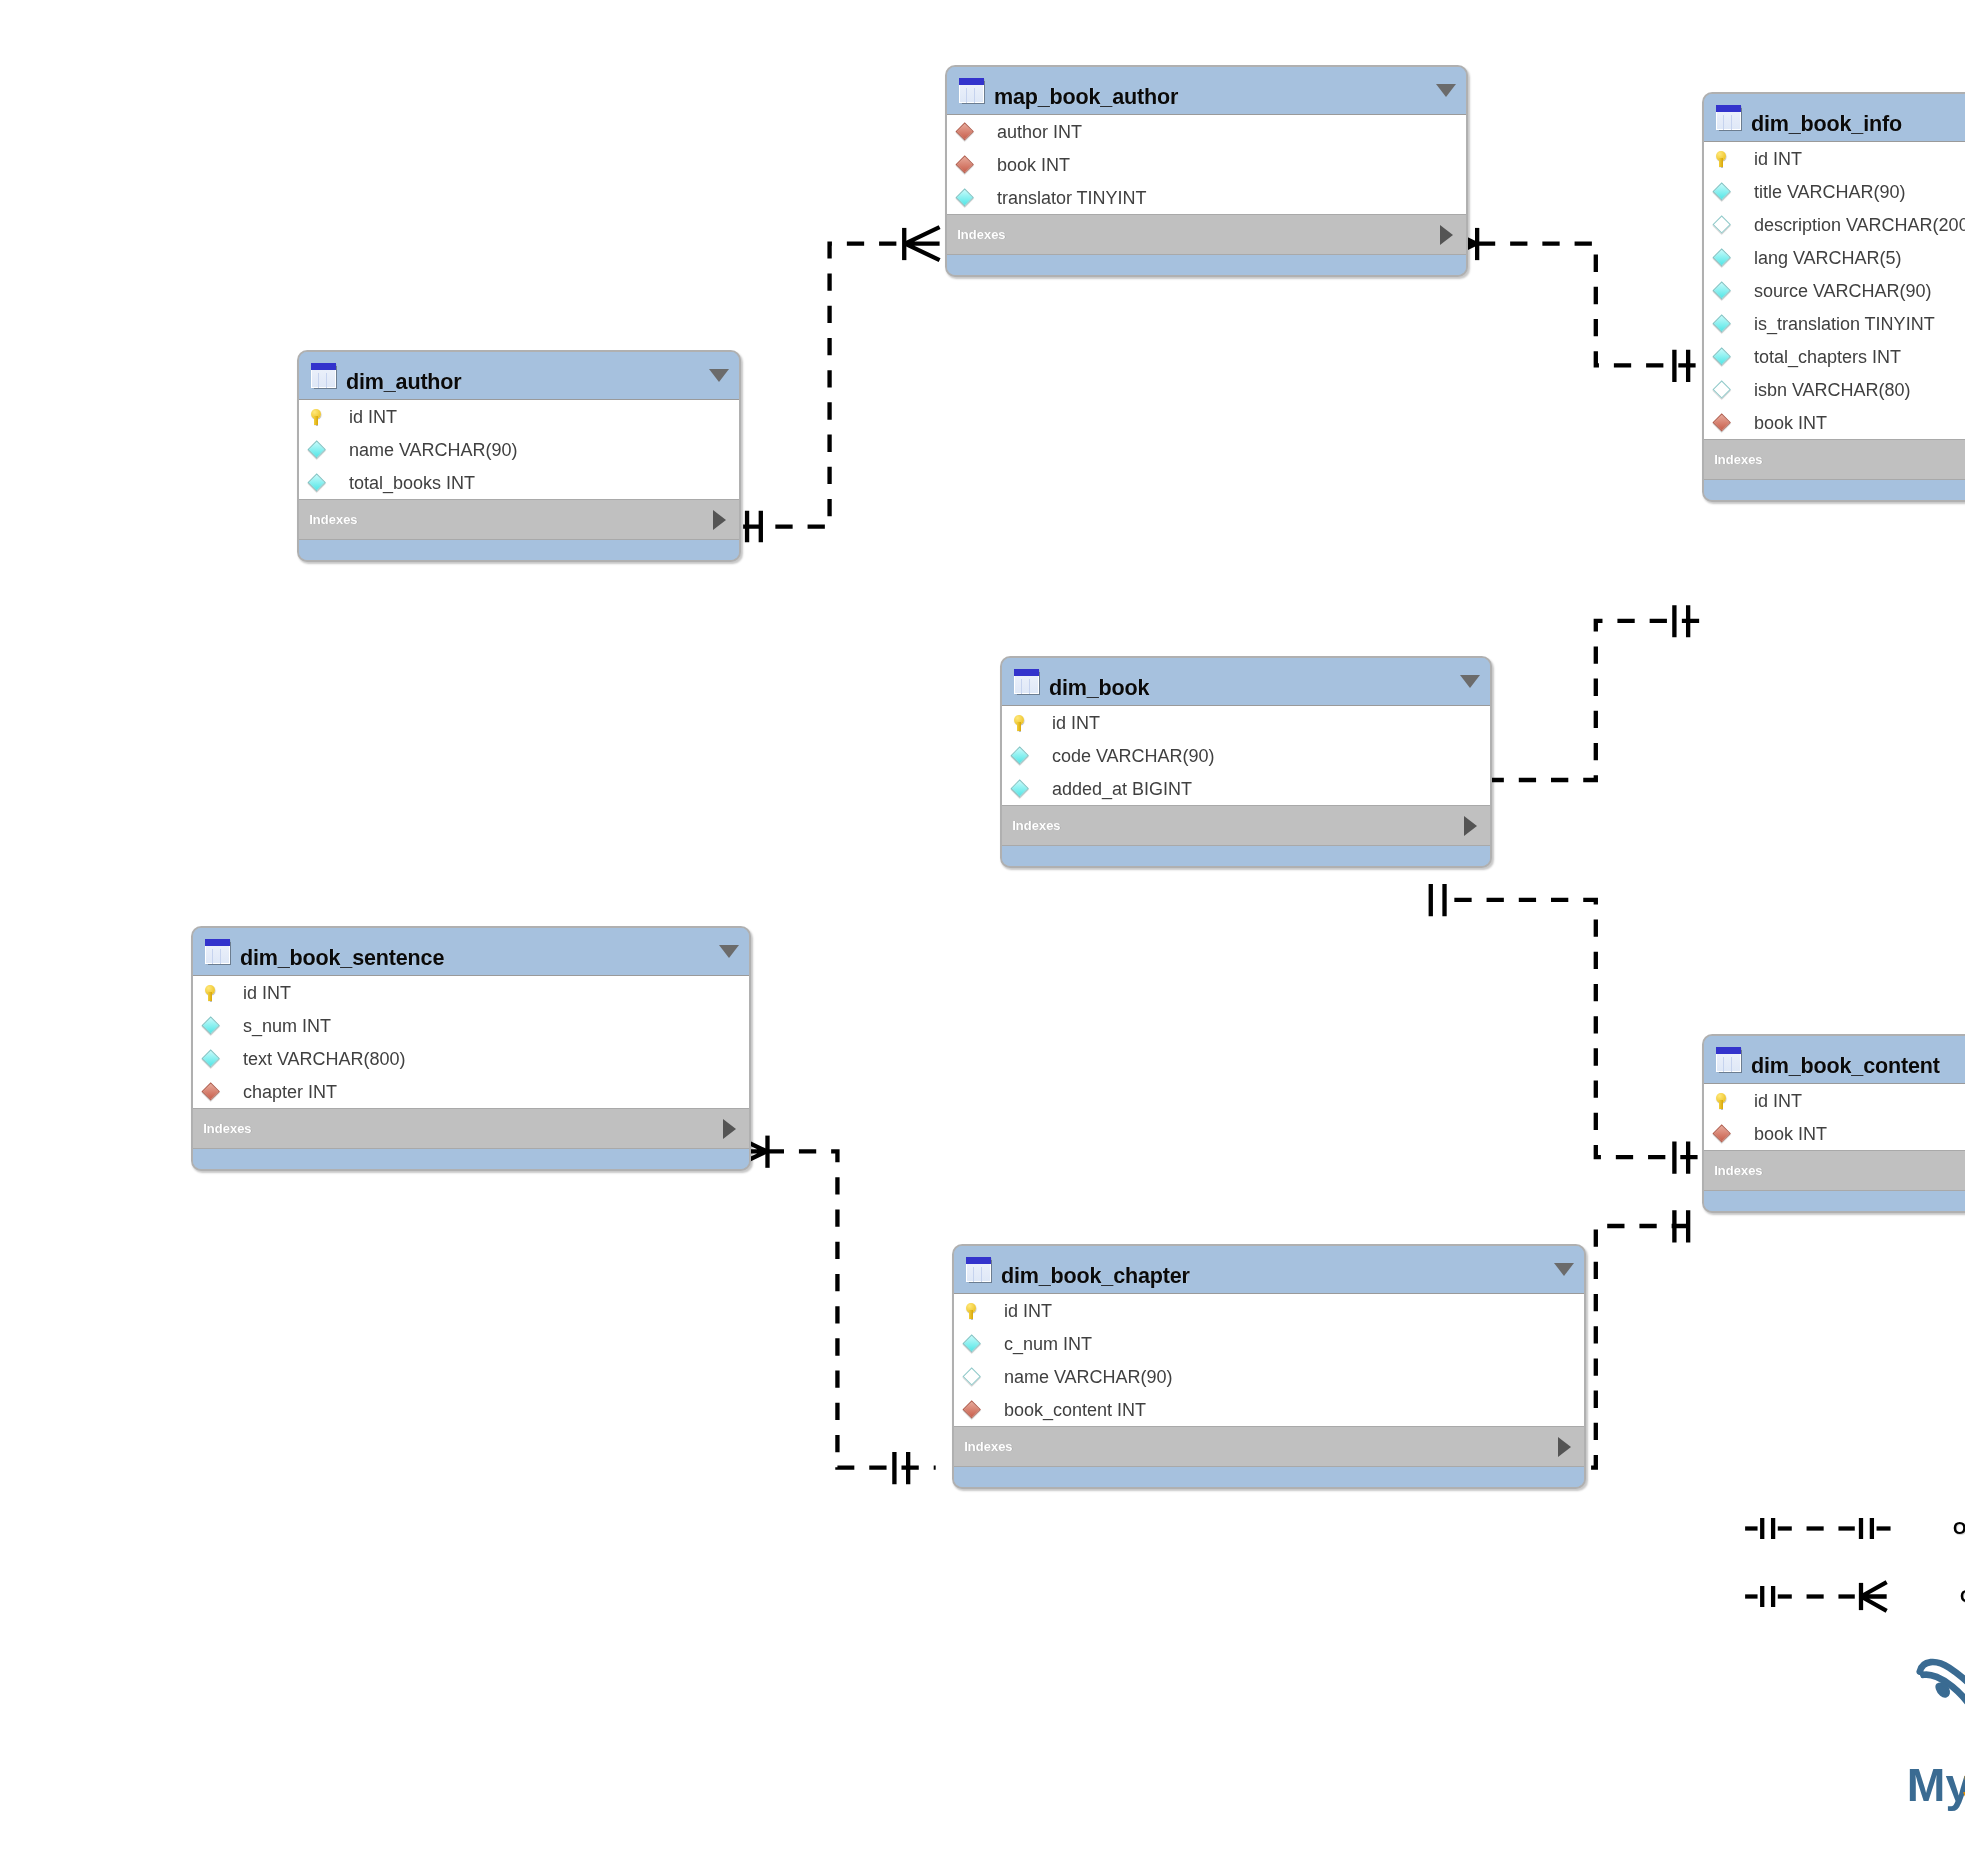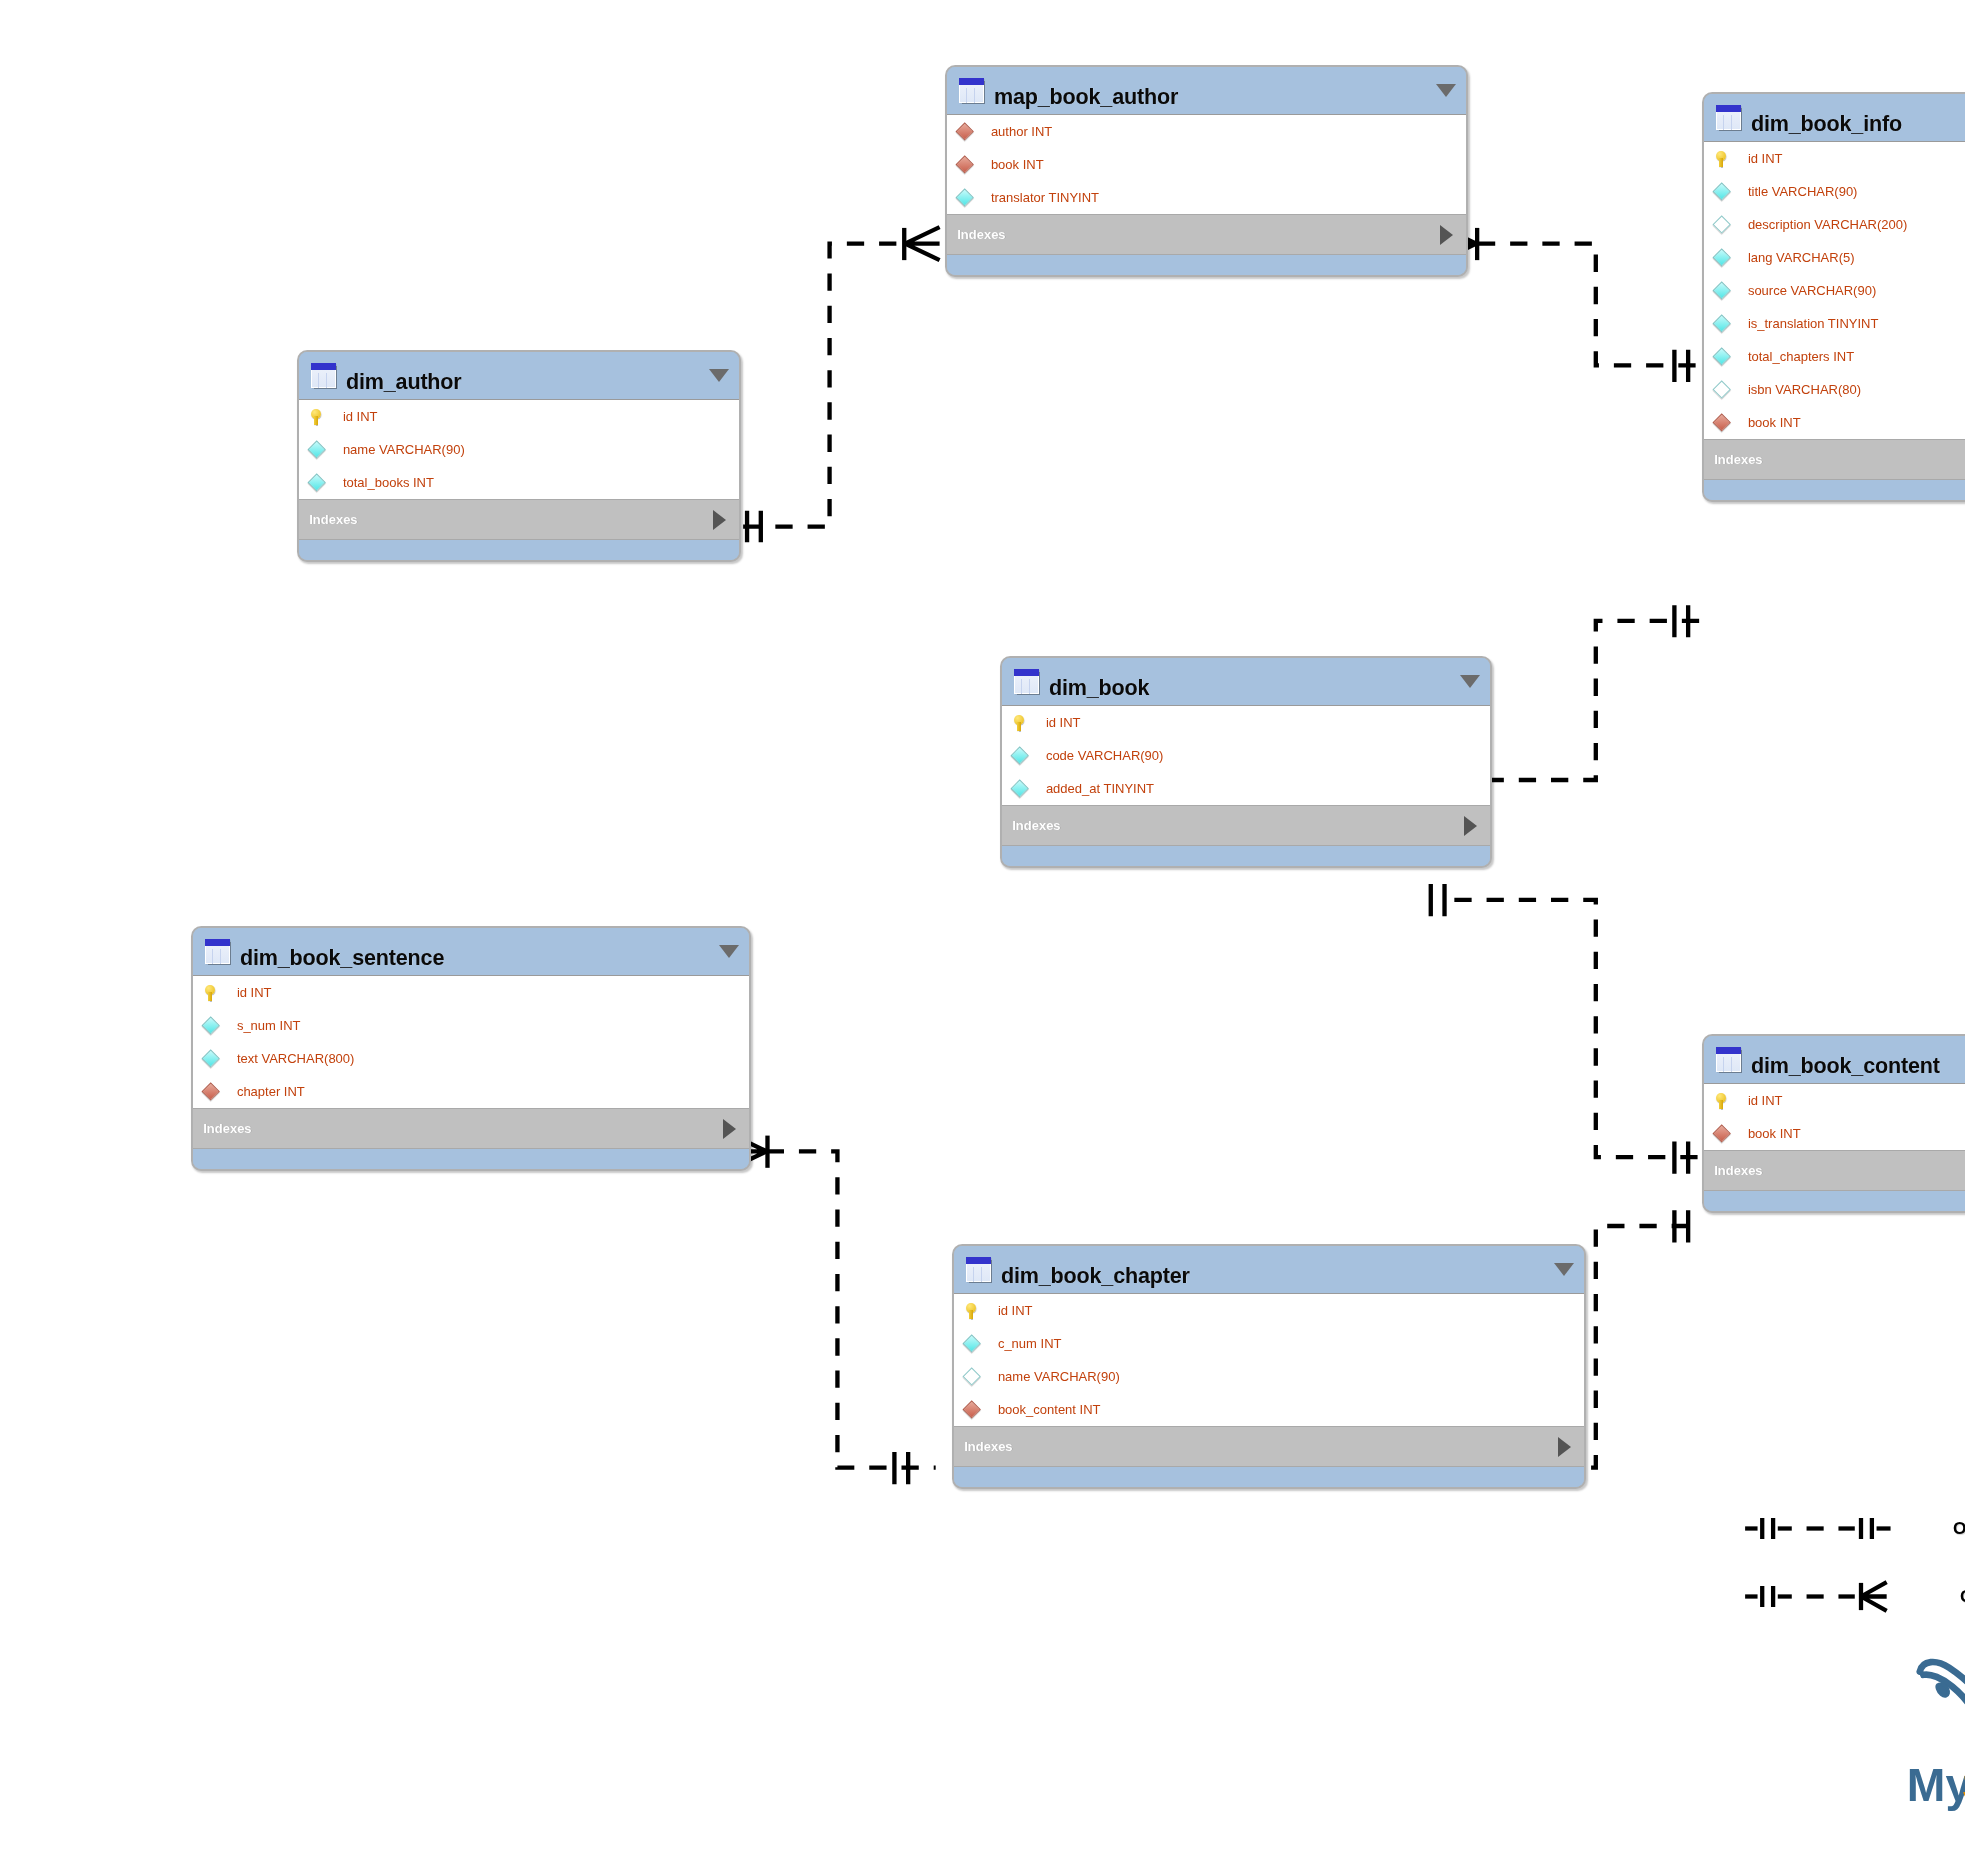"author INT" .col { color: #c2410c -> #404040; font-size: 13px -> 18px; gap: 18px -> 24px }
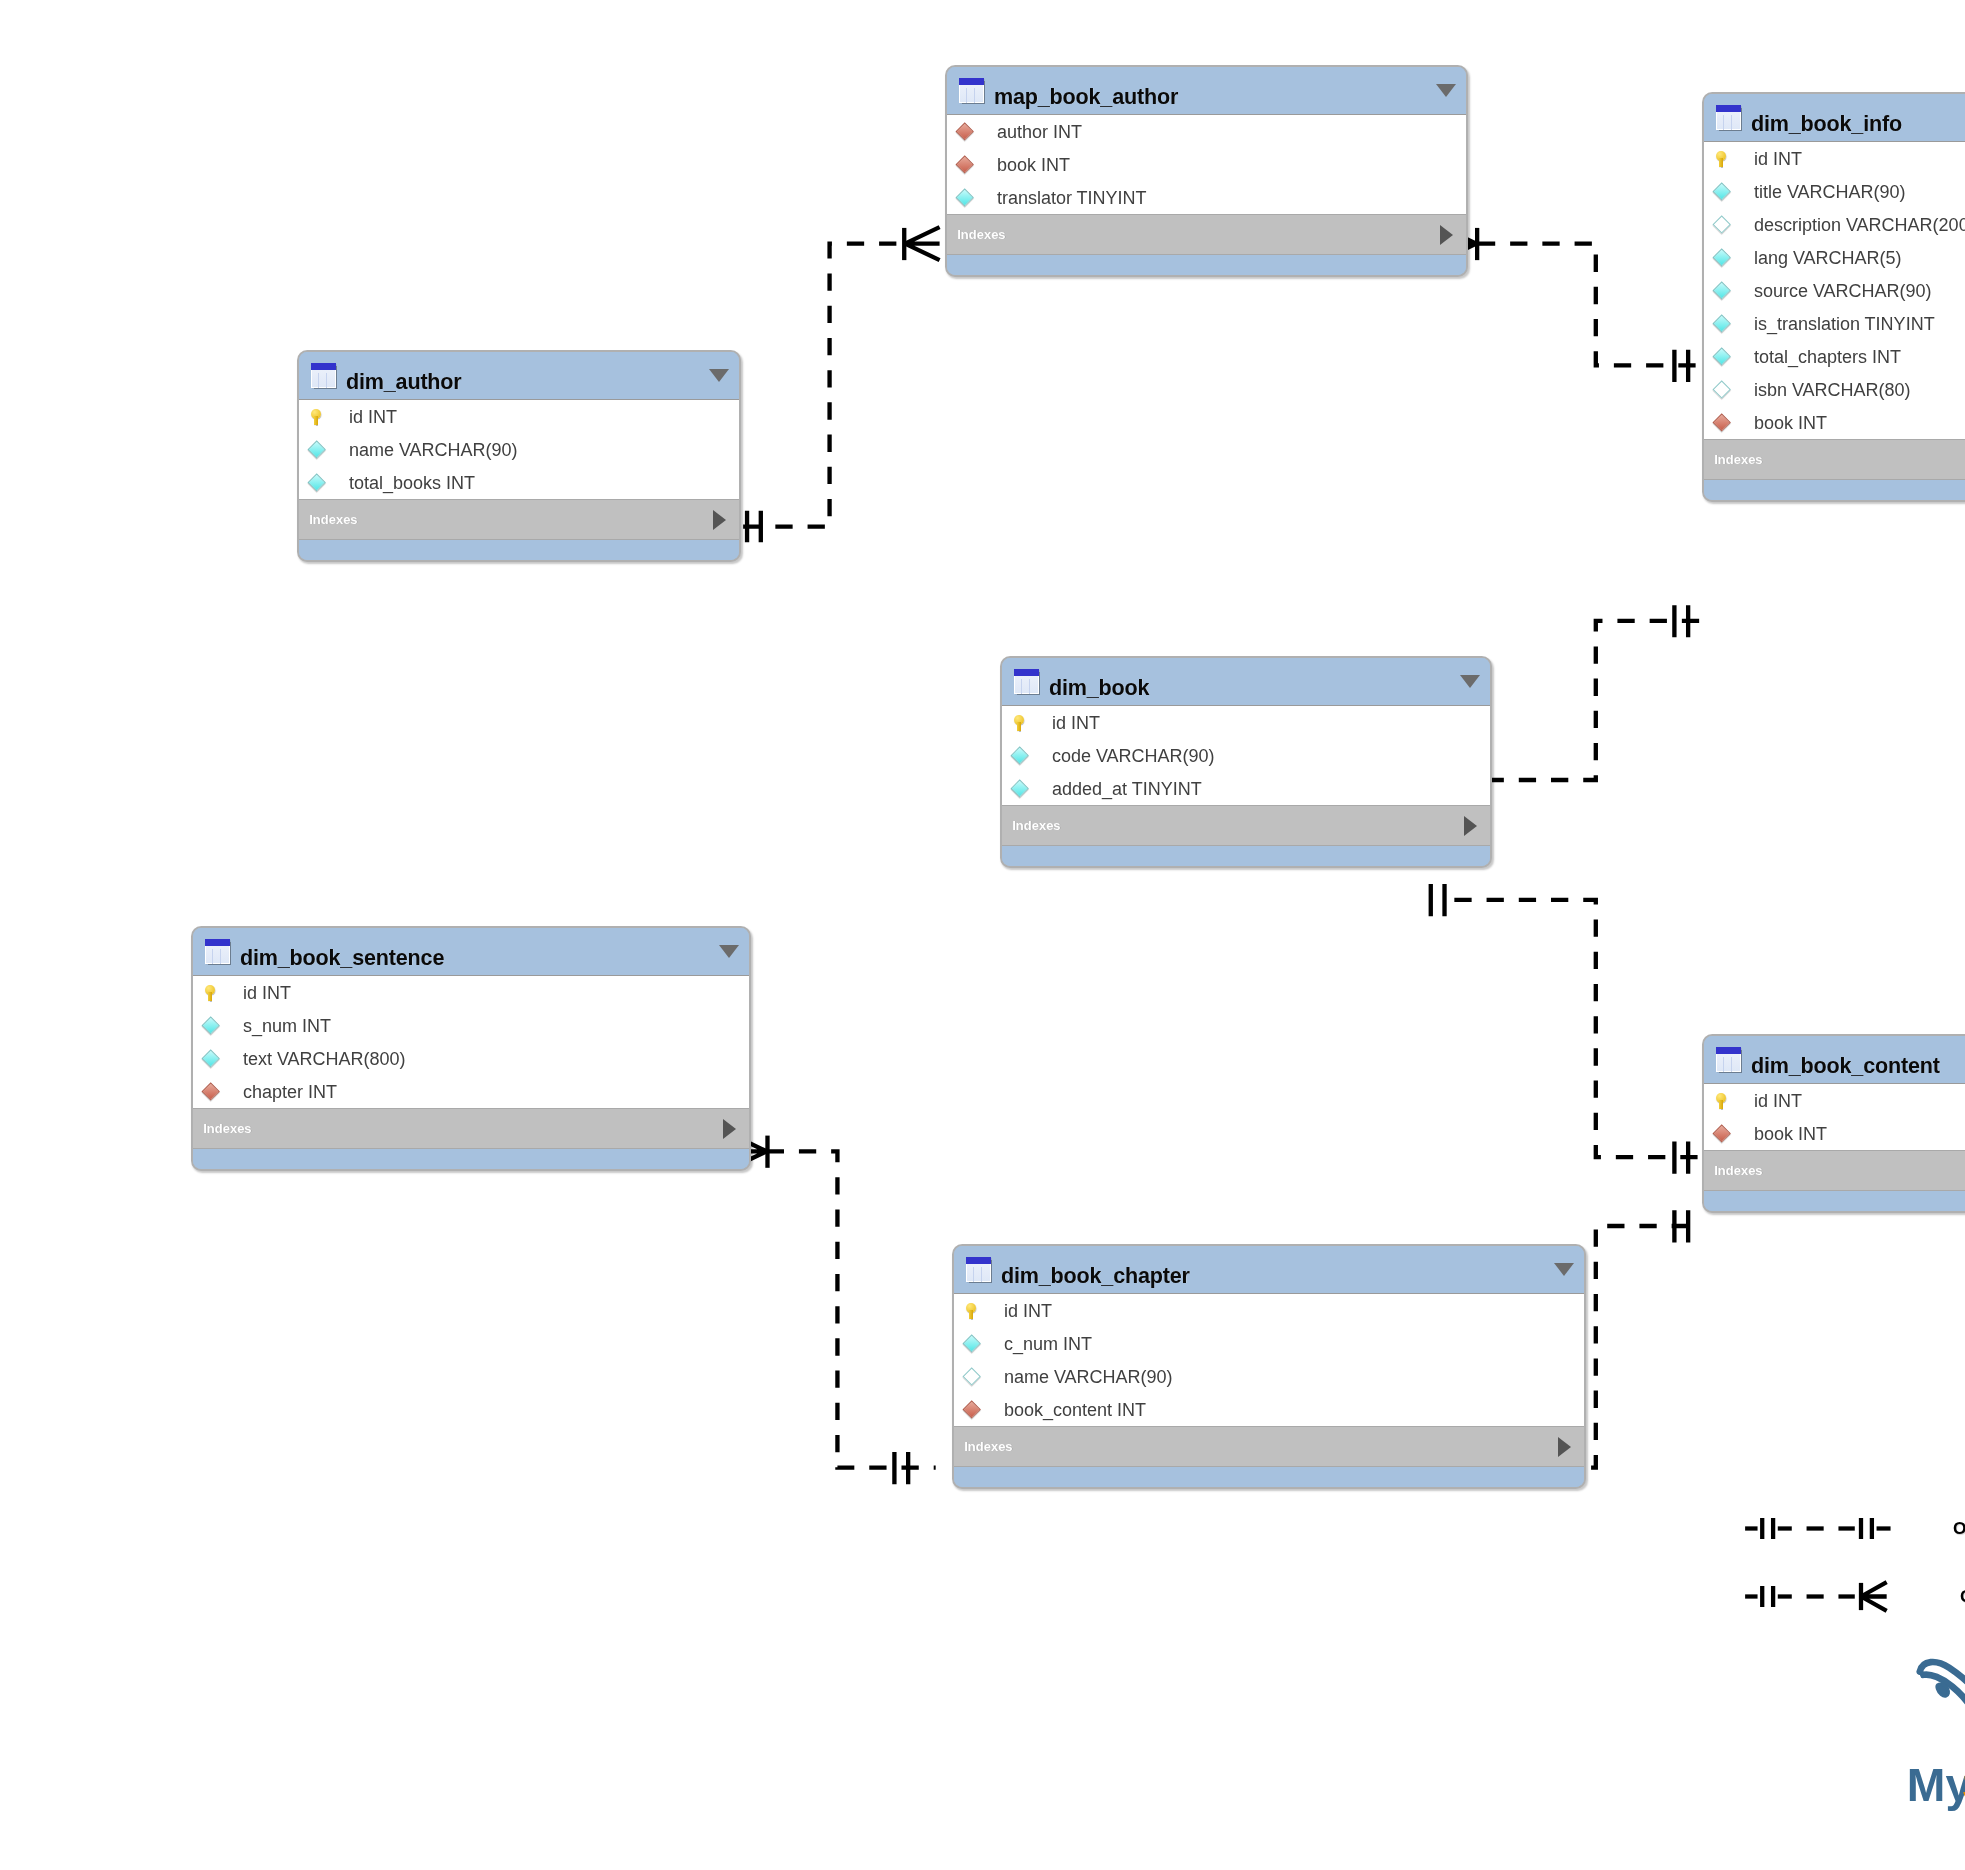"added_at TINYINT" span.txt { text: TINYINT -> BIGINT }
